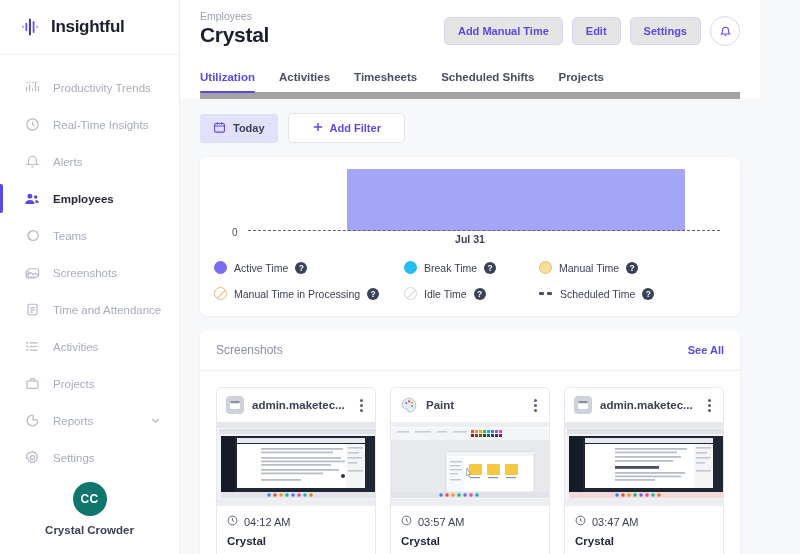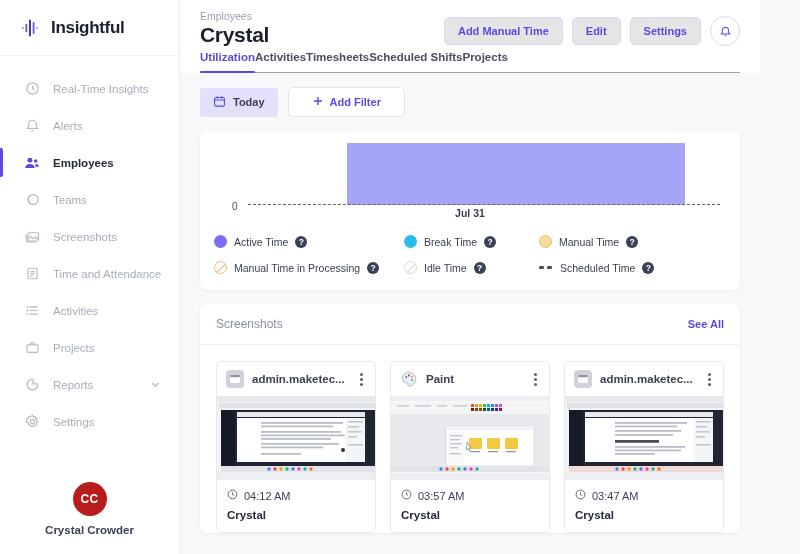"Utilization" .tabs { border-bottom: 1px solid #a3a3a3 -> 7px solid #a3a3a3; gap: none -> 24px; margin-top: 4px -> 24px }
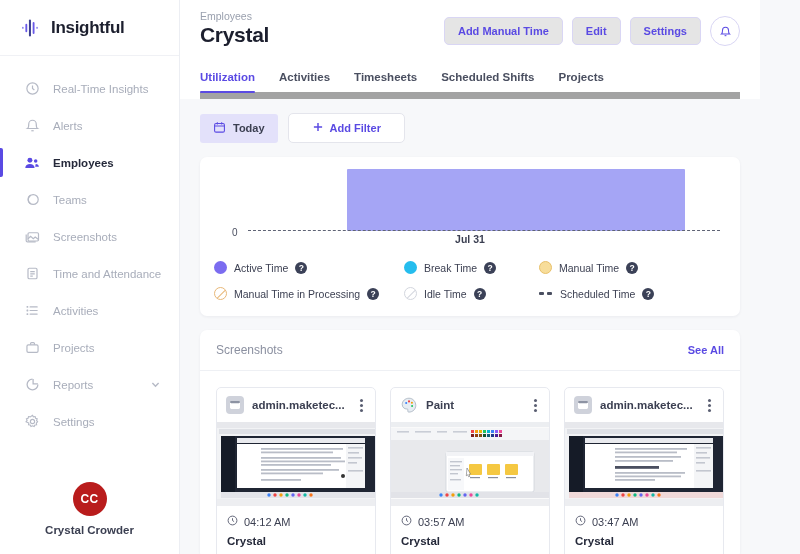"Productivity Trends" div.nav-item { html: none -> <div> <span> <svg> <path></path> <path></path> </svg> </span> <span>Productivity Trends</span> </div> }
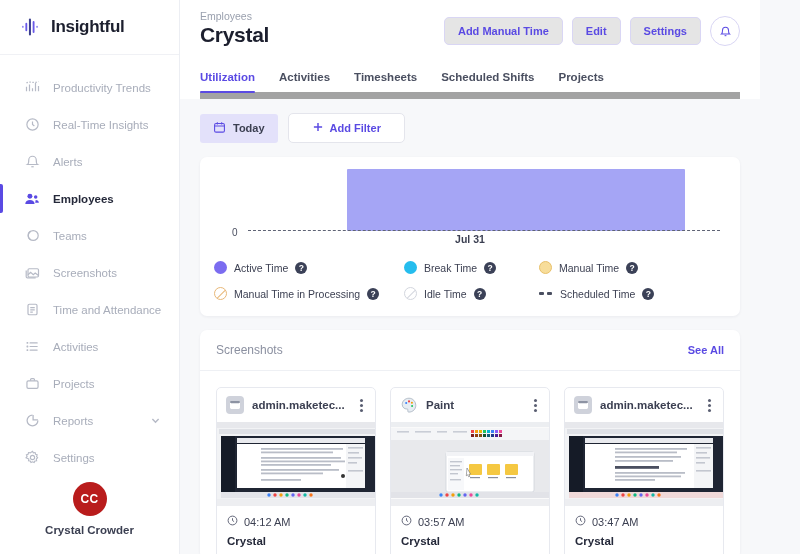"CC" div.avatar { background: #b91c1c -> #0f766e }
